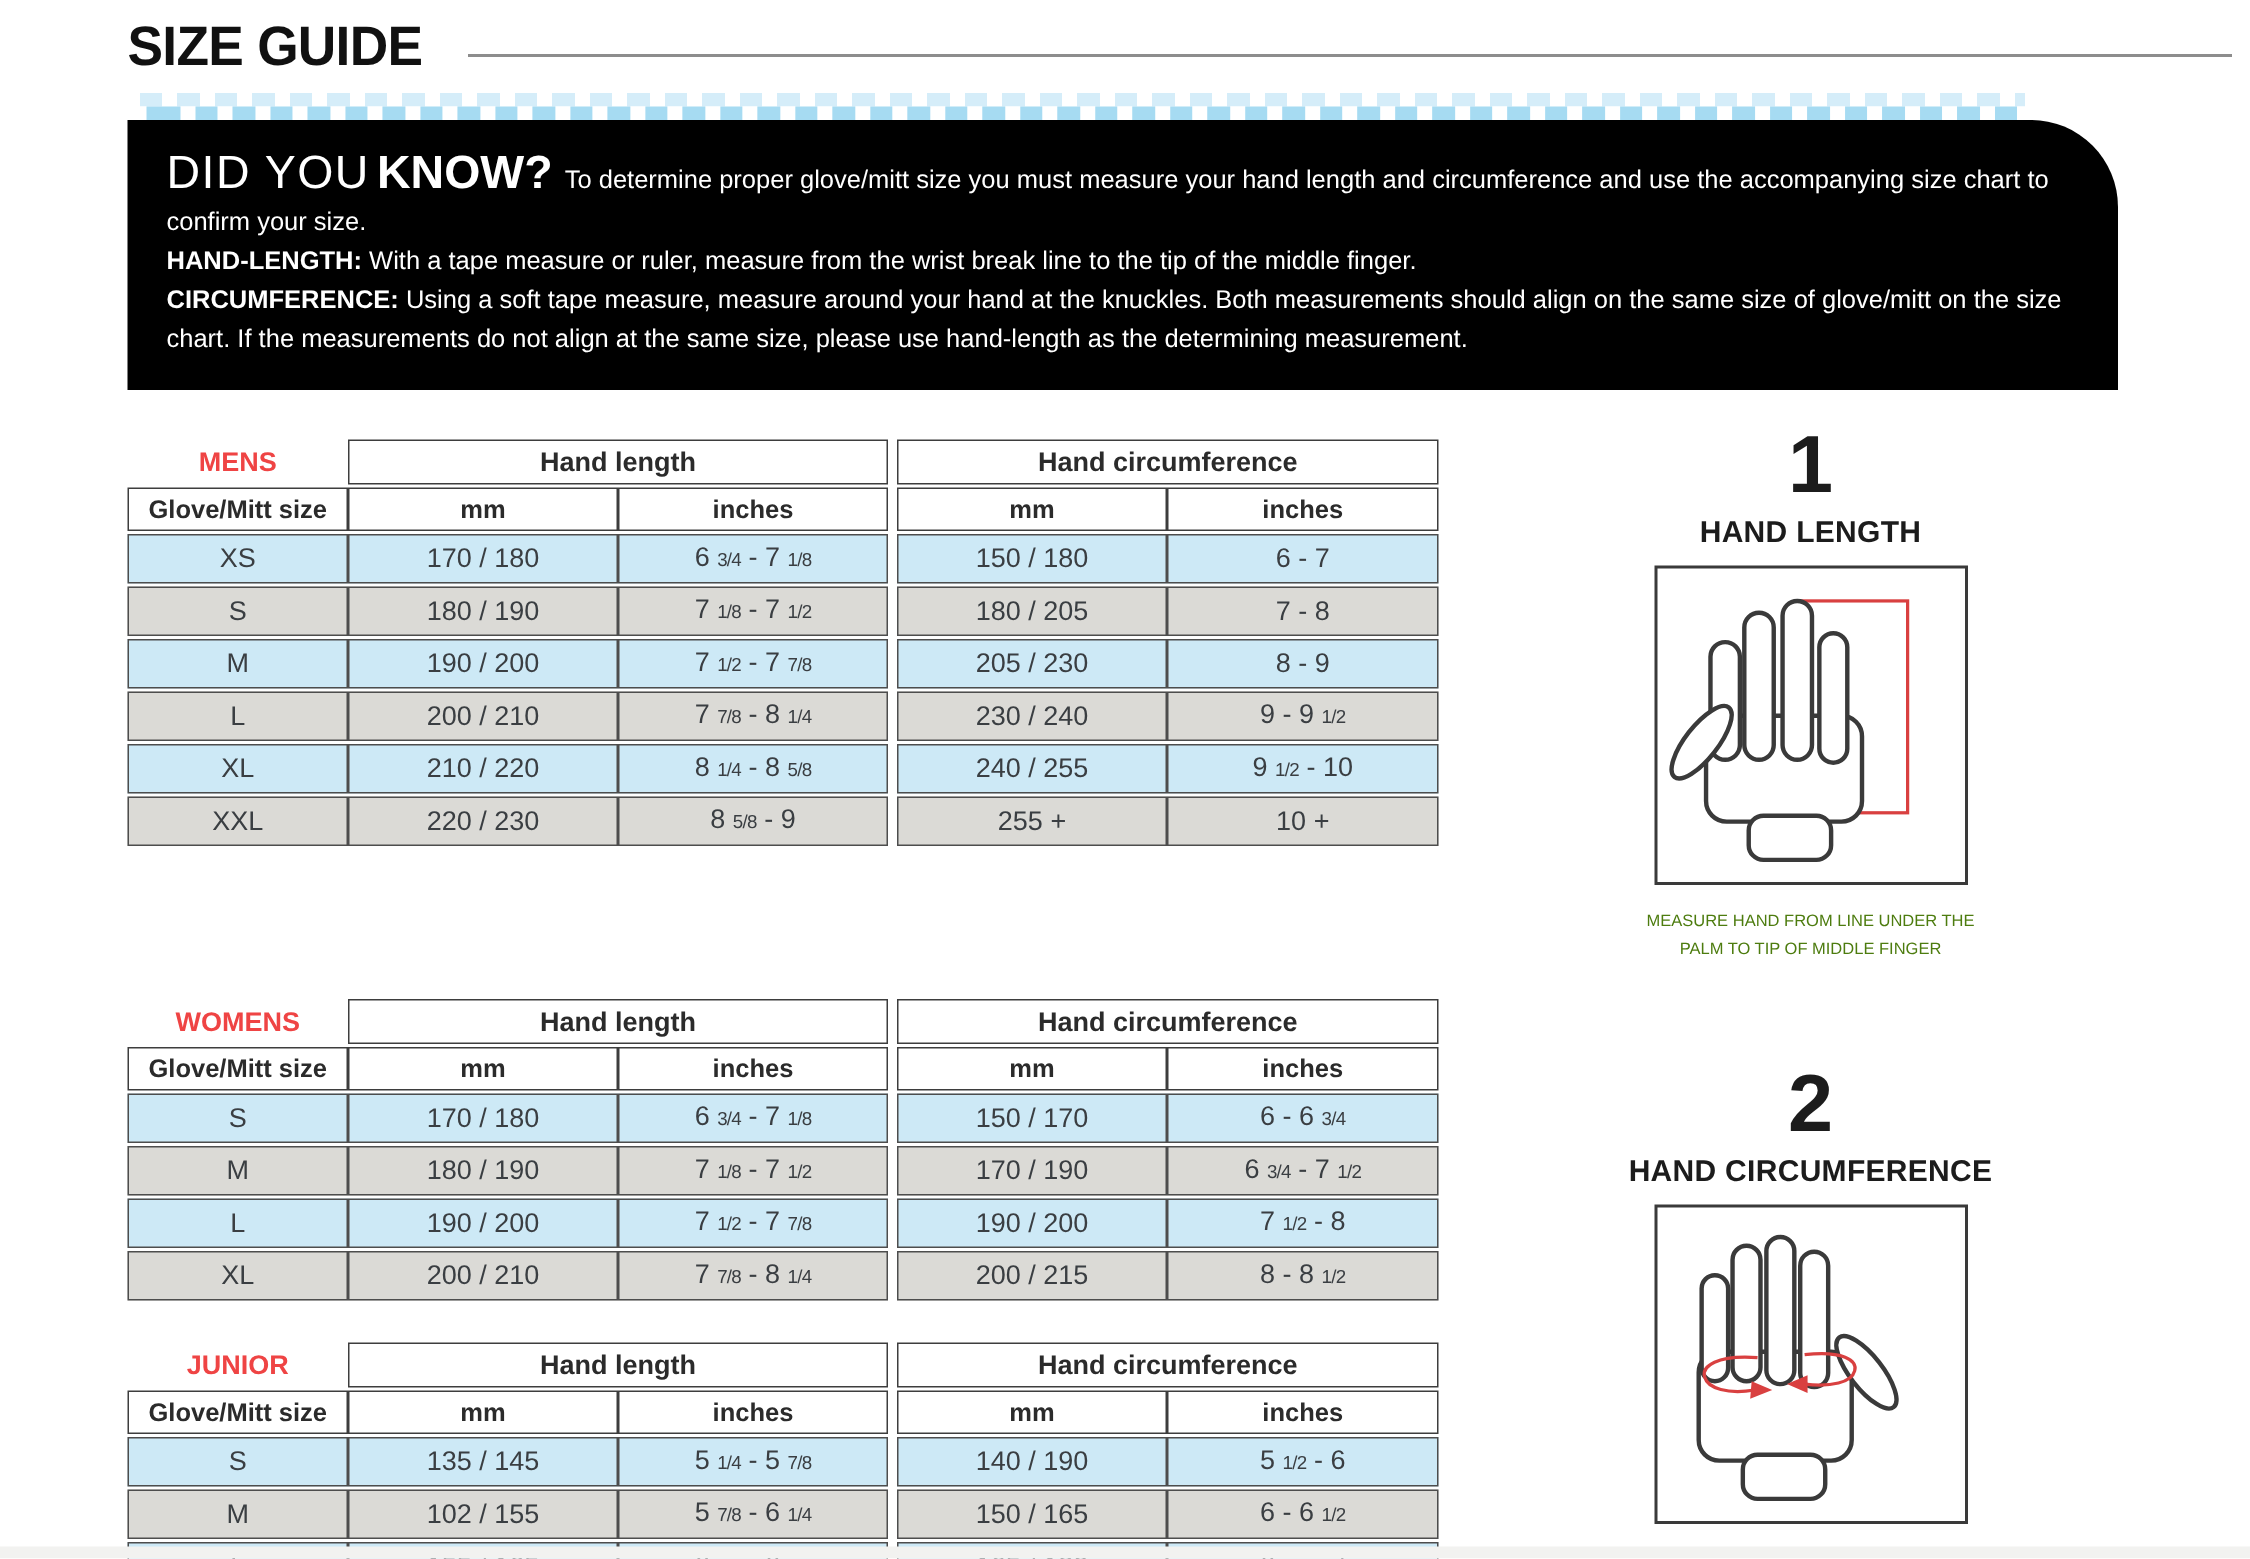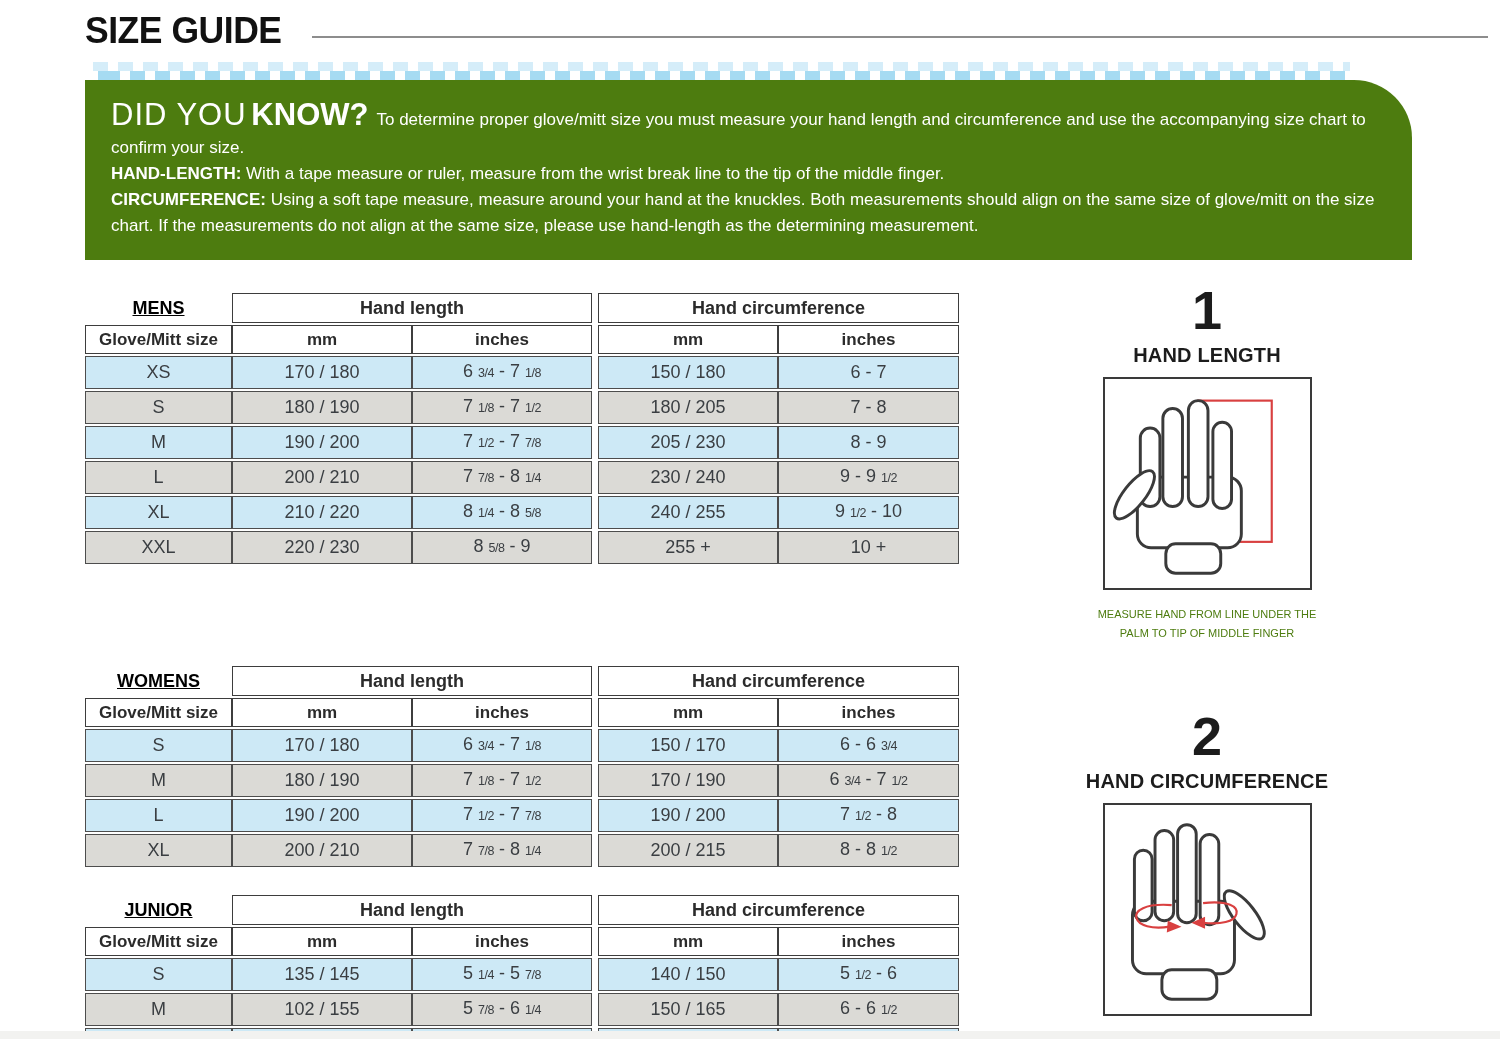"DID YOU KNOW? To determine" .banner { background: #4d7c0f -> #000000 }
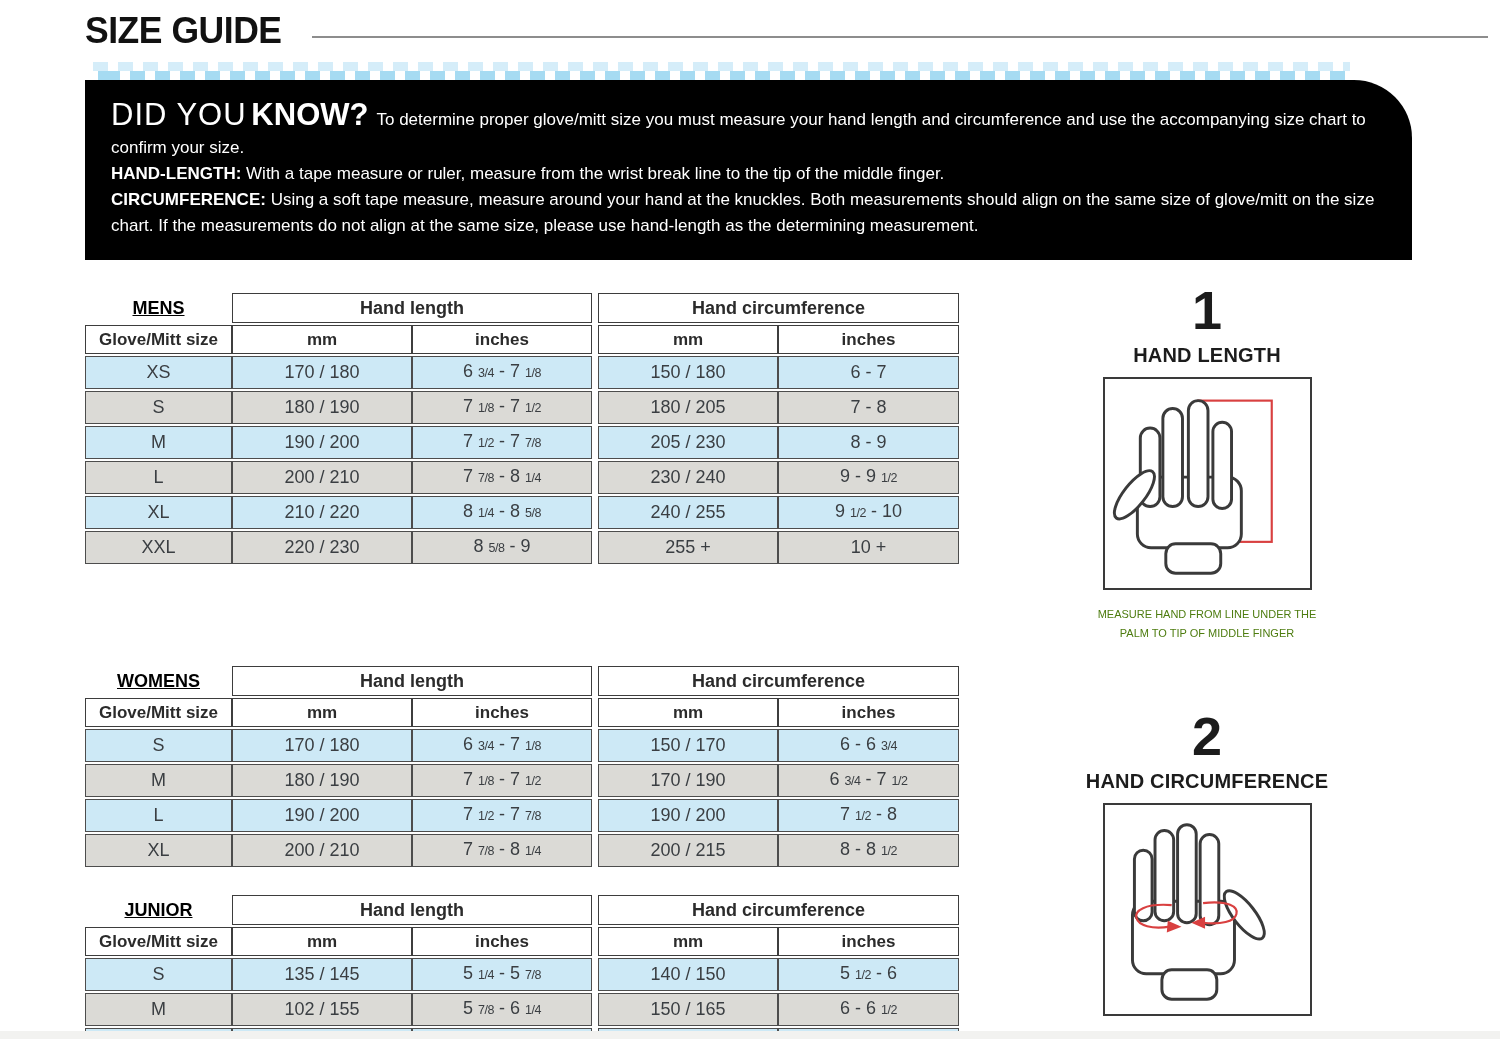"MENS" td.group-cell { color: #000000 -> #ef4444; text-decoration: underline -> none }
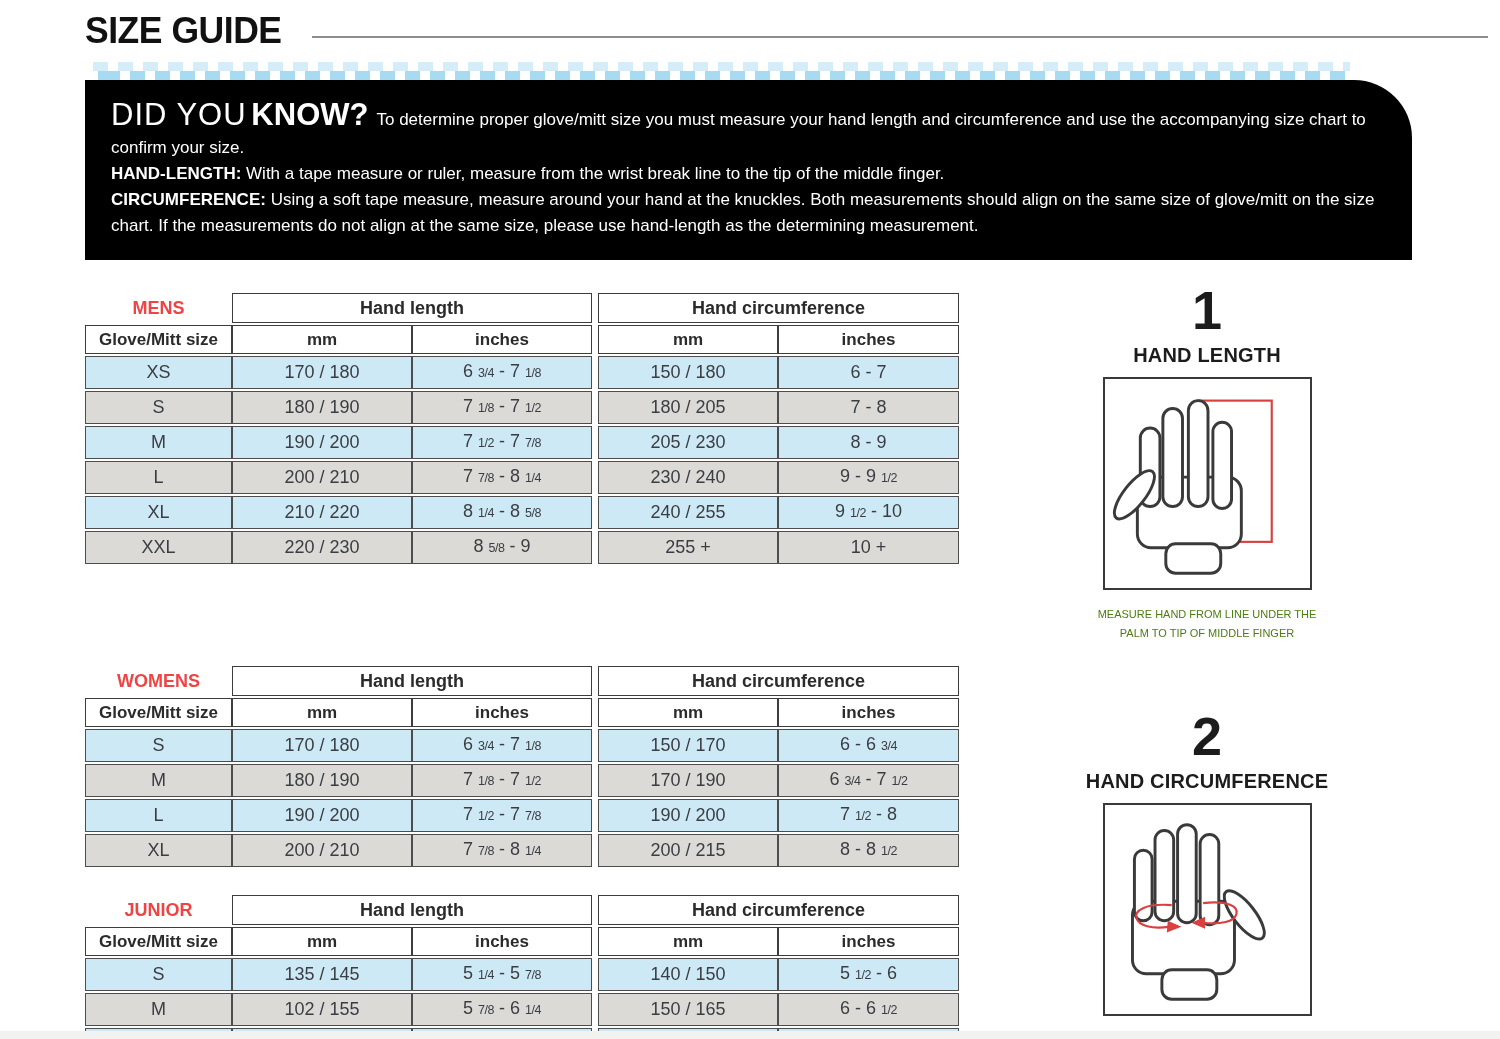"140 / 150" td.c { text: 150 -> 190 }
